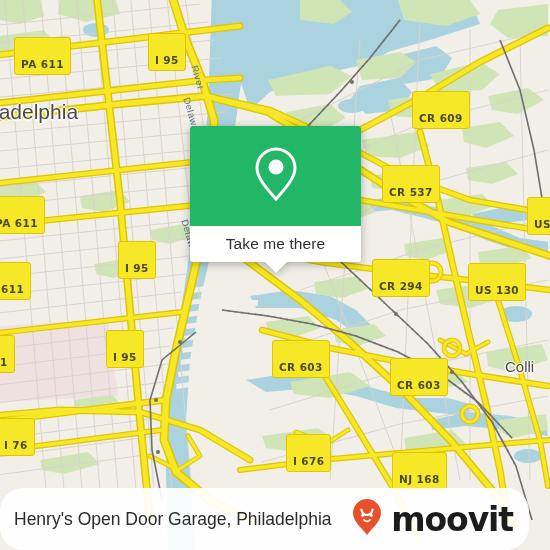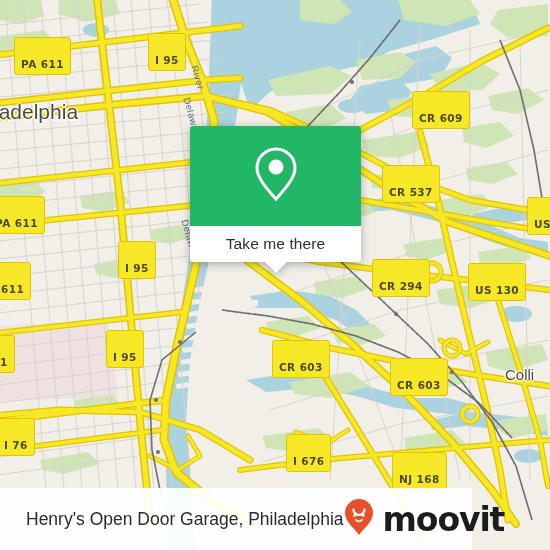"Colli" div.place-label { top: 366px -> 358px }
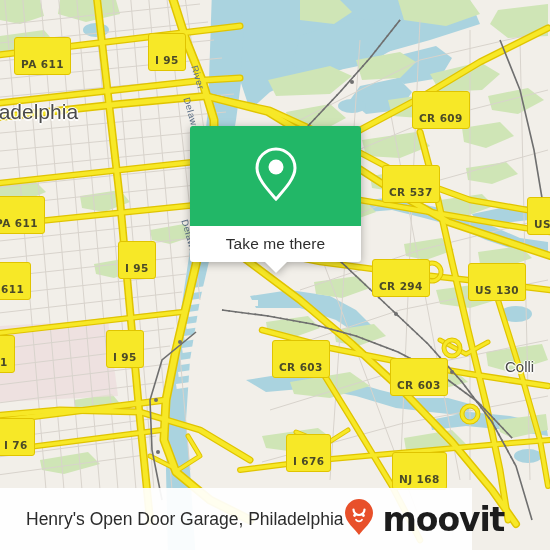"Henry's Open Door Garage, Philadelphia" #footer { border-radius: none -> 23px; padding: 0 16px 0 26px -> 0 16px 0 14px; width: 472px -> 529px }
